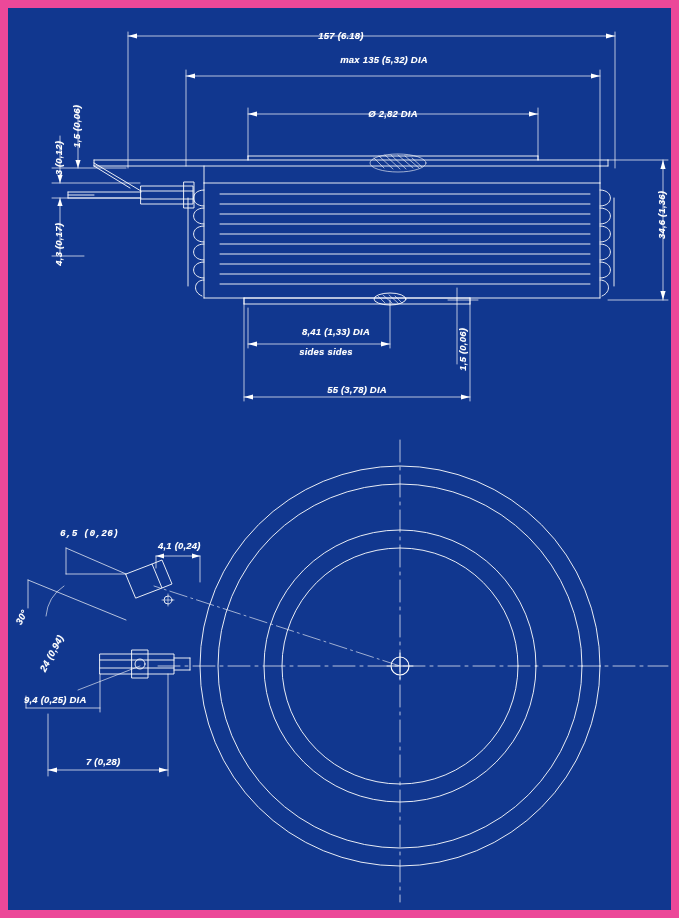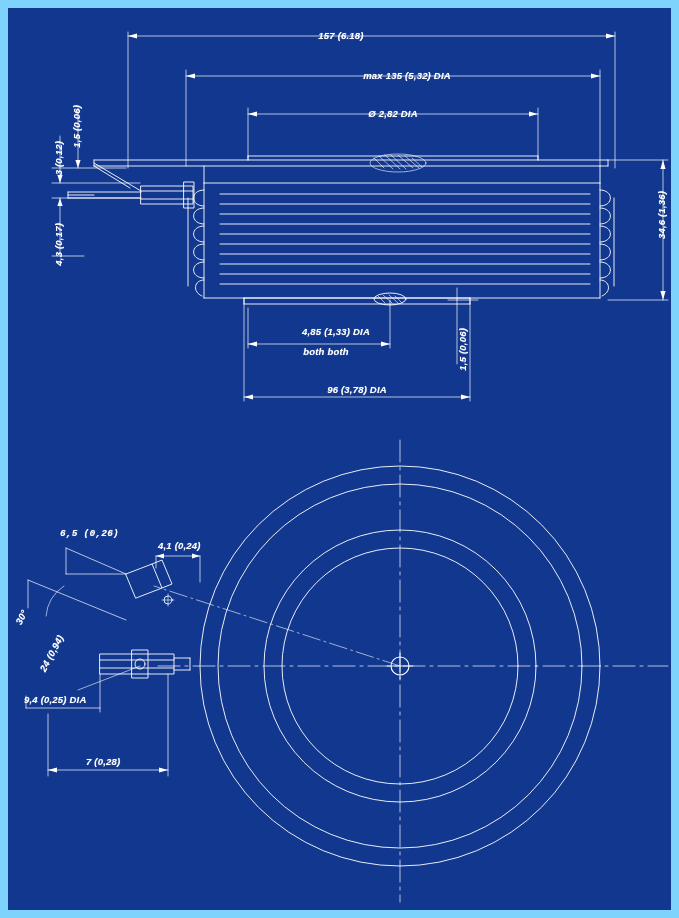"157 (6.18)" #drawing-root { background: #7dd3fc -> #ec4899 }
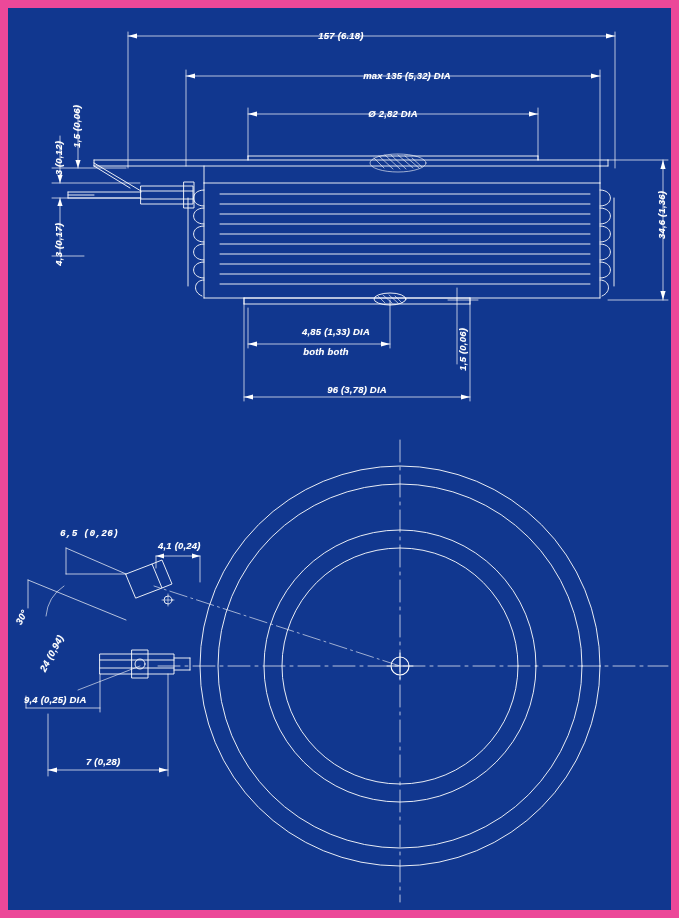"max 135 (5,32) DIA" div.dimlabel { margin-left: 23px -> none; top: 62px -> 46px }
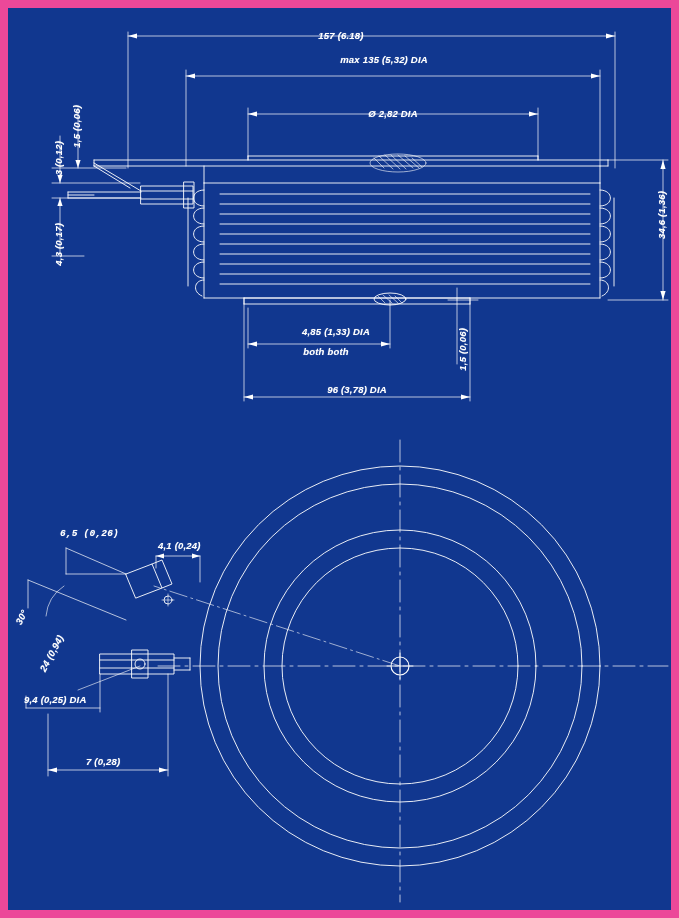"4,85 (1,33) DIA" div.dimlabel { text: 4,85 -> 8,41 }
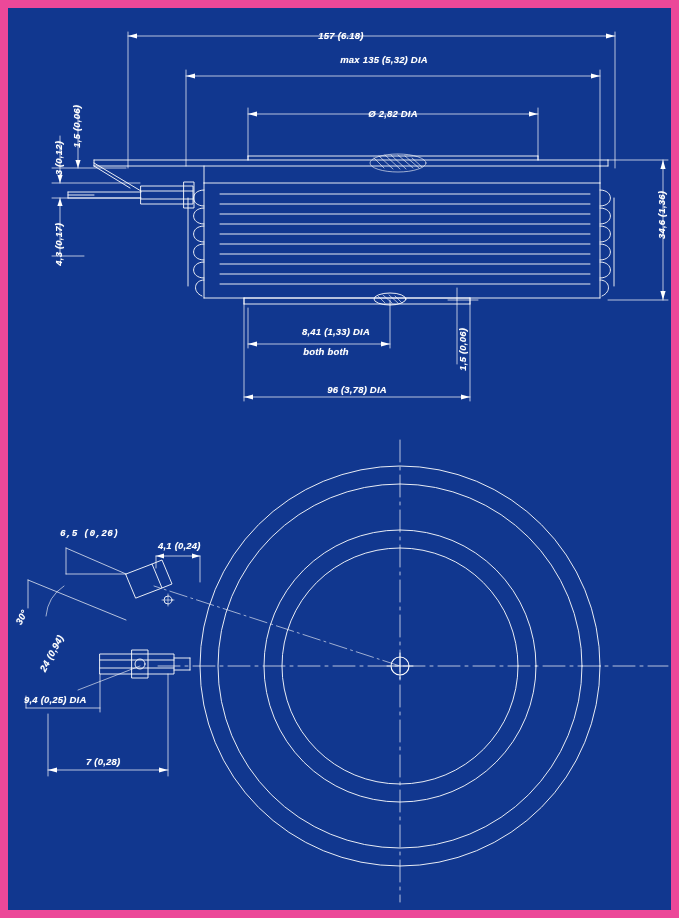"both both" div.dimlabel { text: both both -> sides sides }
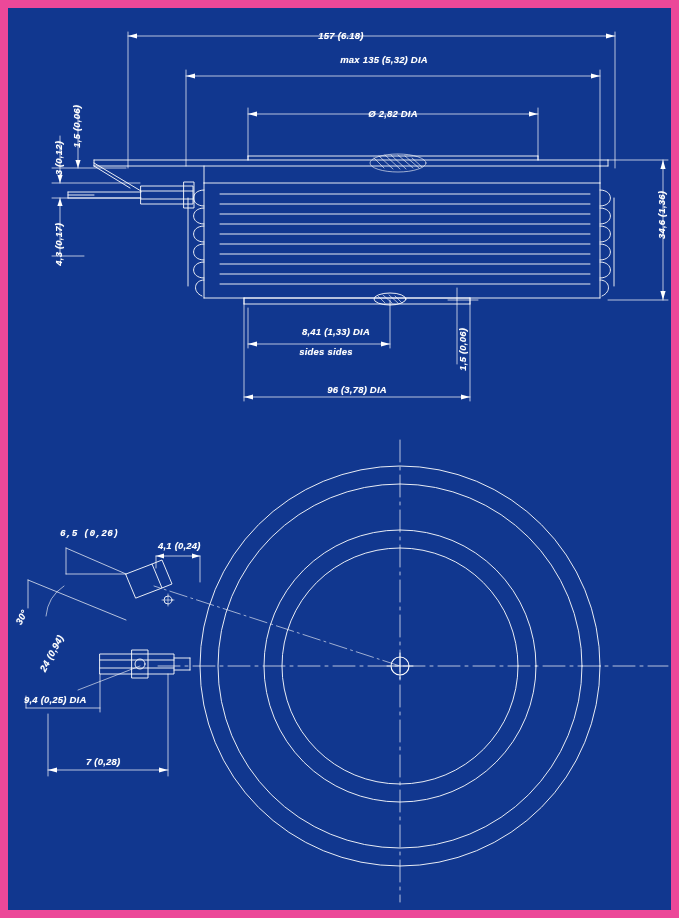"96 (3,78) DIA" div.dimlabel { text: 96 -> 55 }
